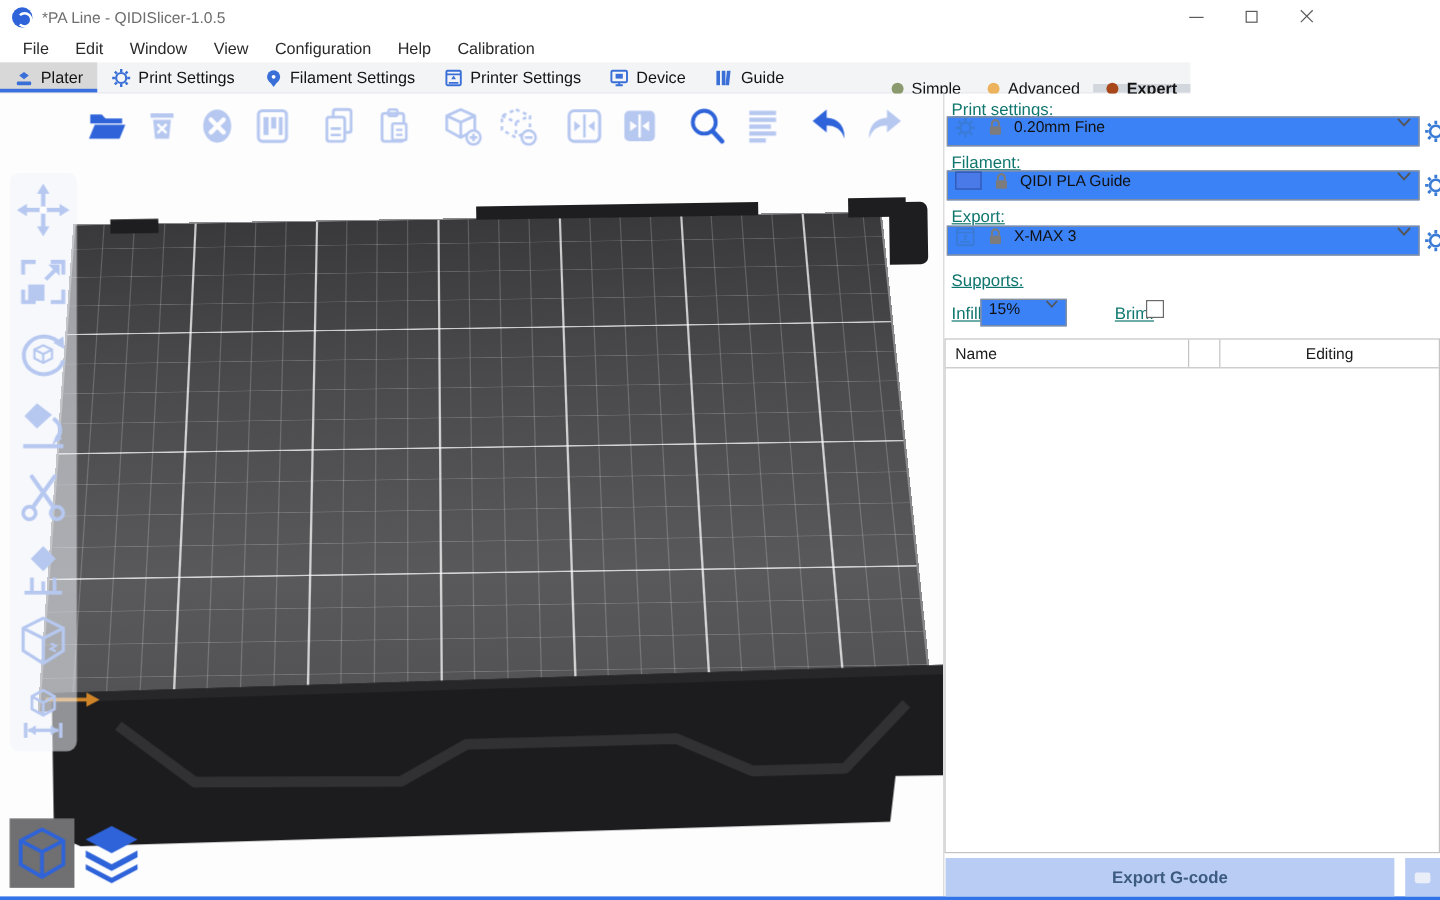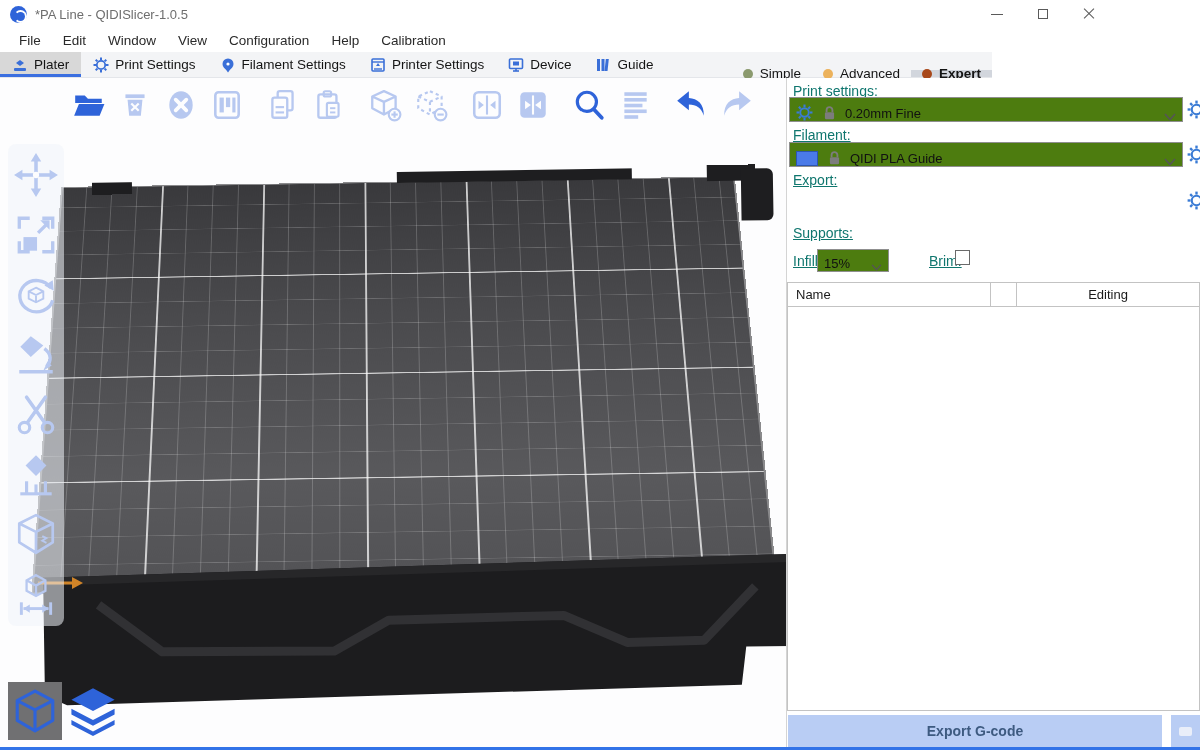"0.20mm Fine" .combo { align-items: flex-end -> flex-start; background: #4d7c0f -> #3b82f6 }
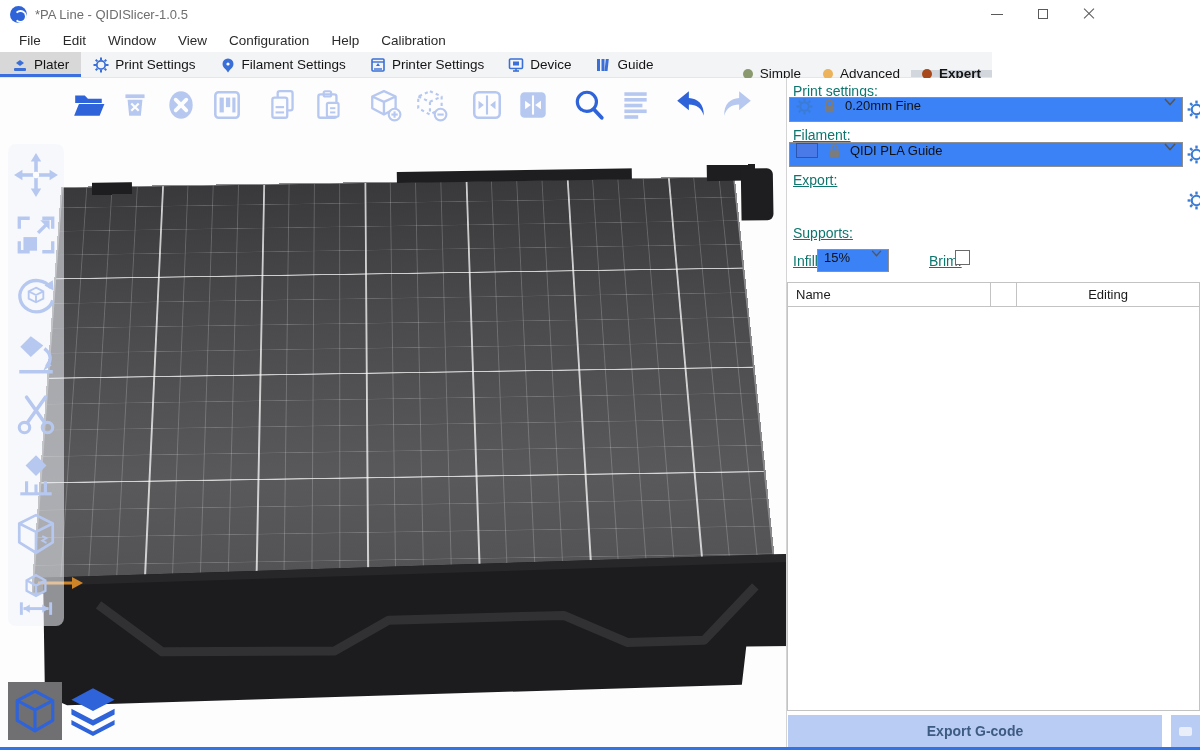"X-MAX 3" div.combo { html: none -> <div> <svg> <rect></rect> <line></line> <path></path> <line></line> <circle></circle> </svg> <svg> <path></path> <rect></rect> </svg> <span>X-MAX 3</span> <svg> <polyline></polyline> </svg> </div> }
